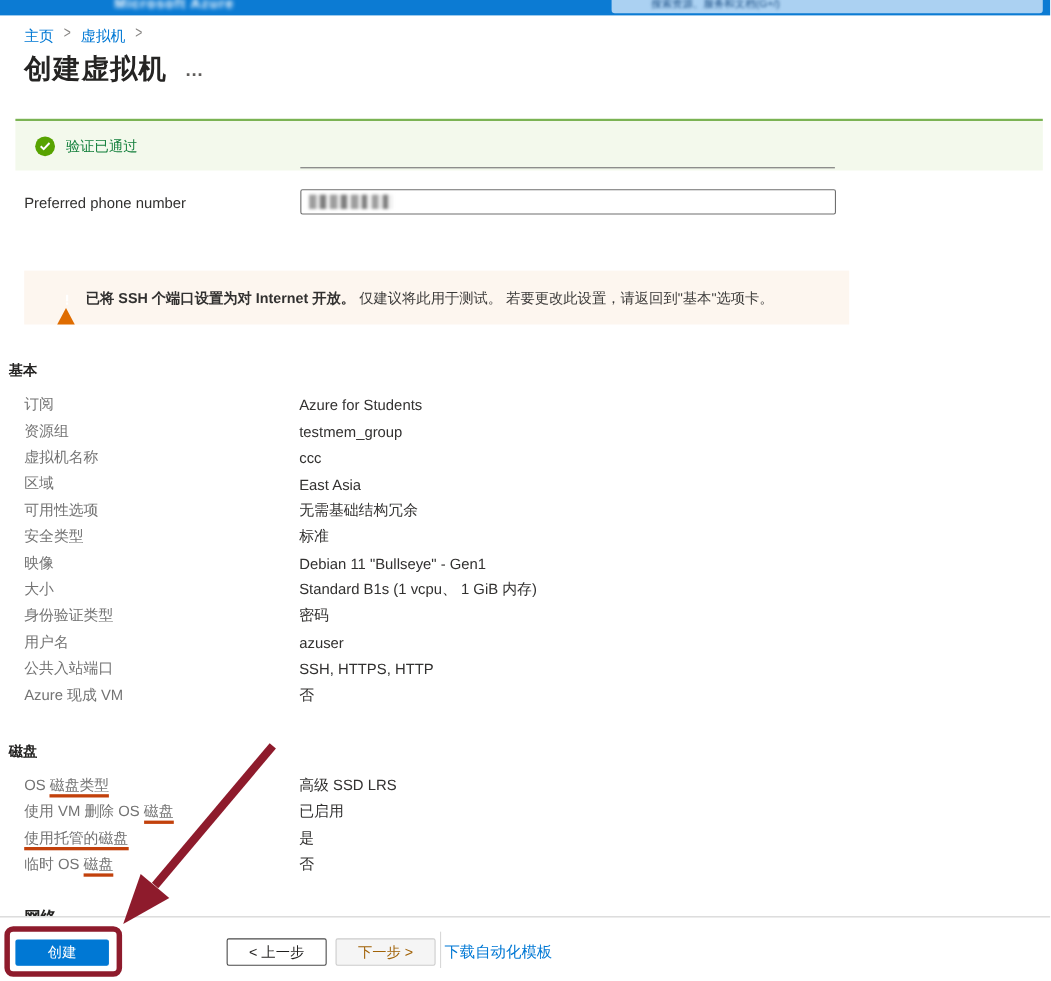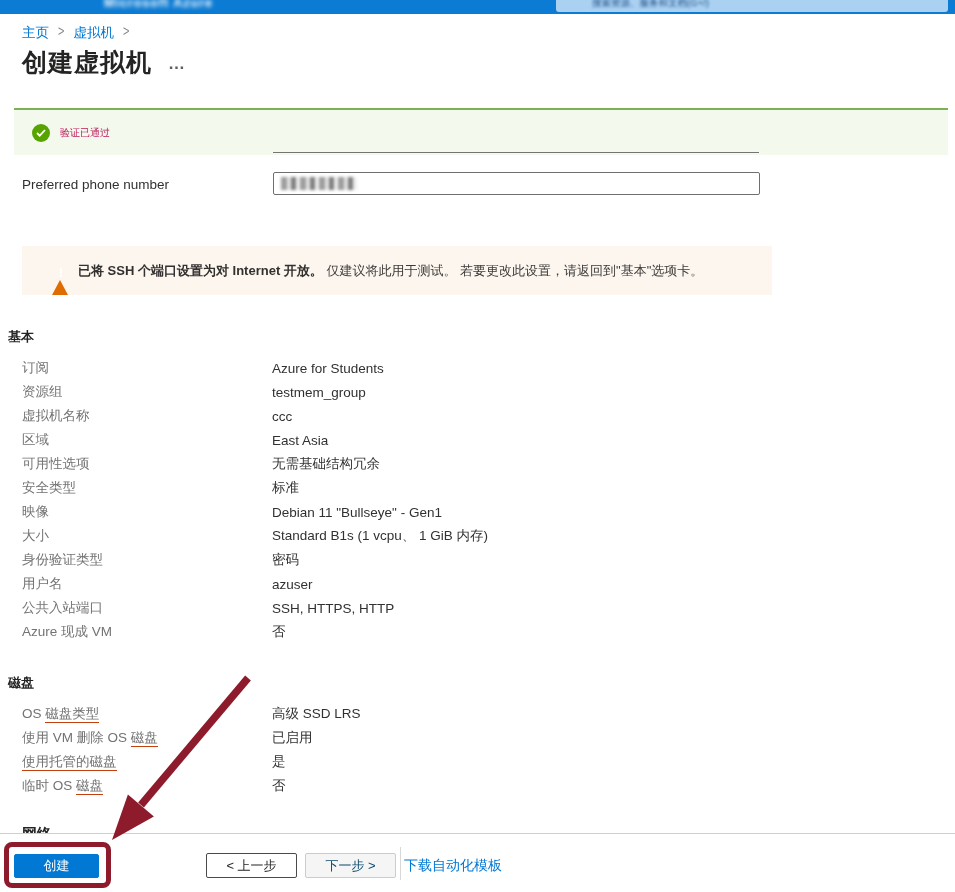"验证已通过" .banner-success-text { color: #be185d -> #15803d; font-size: 10px -> 13px }
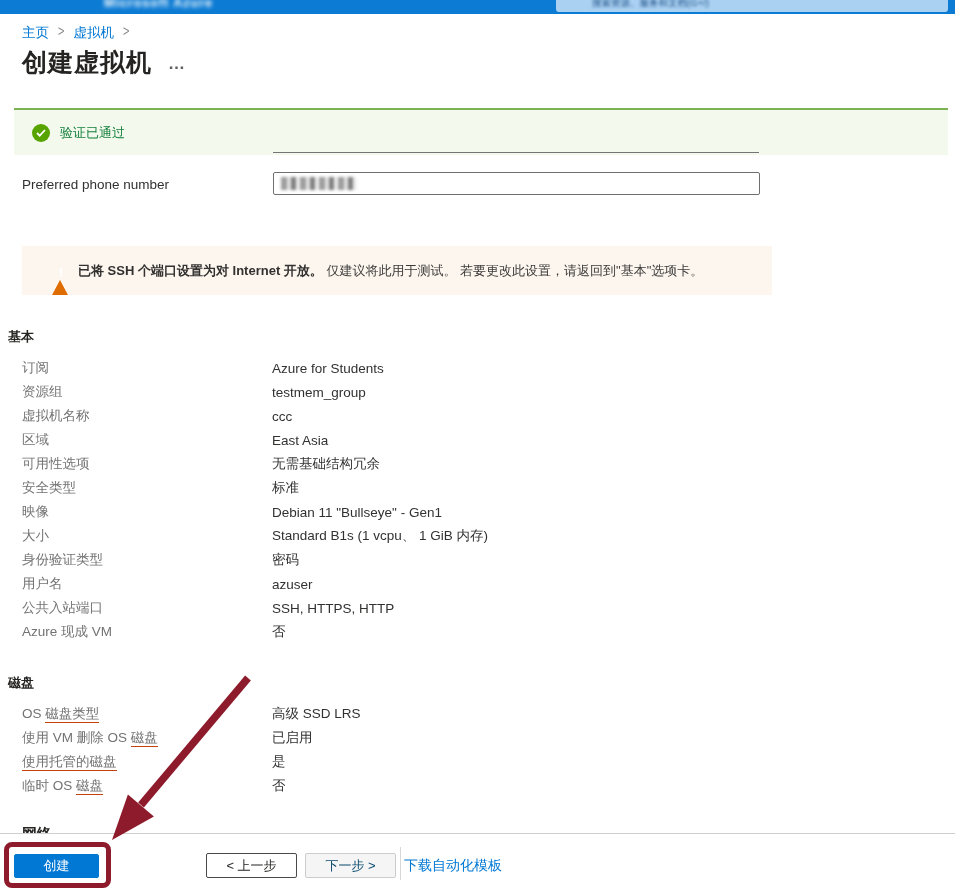"磁盘类型" .tip { border-bottom: 1px solid #c2410c -> 3px solid #c2410c }
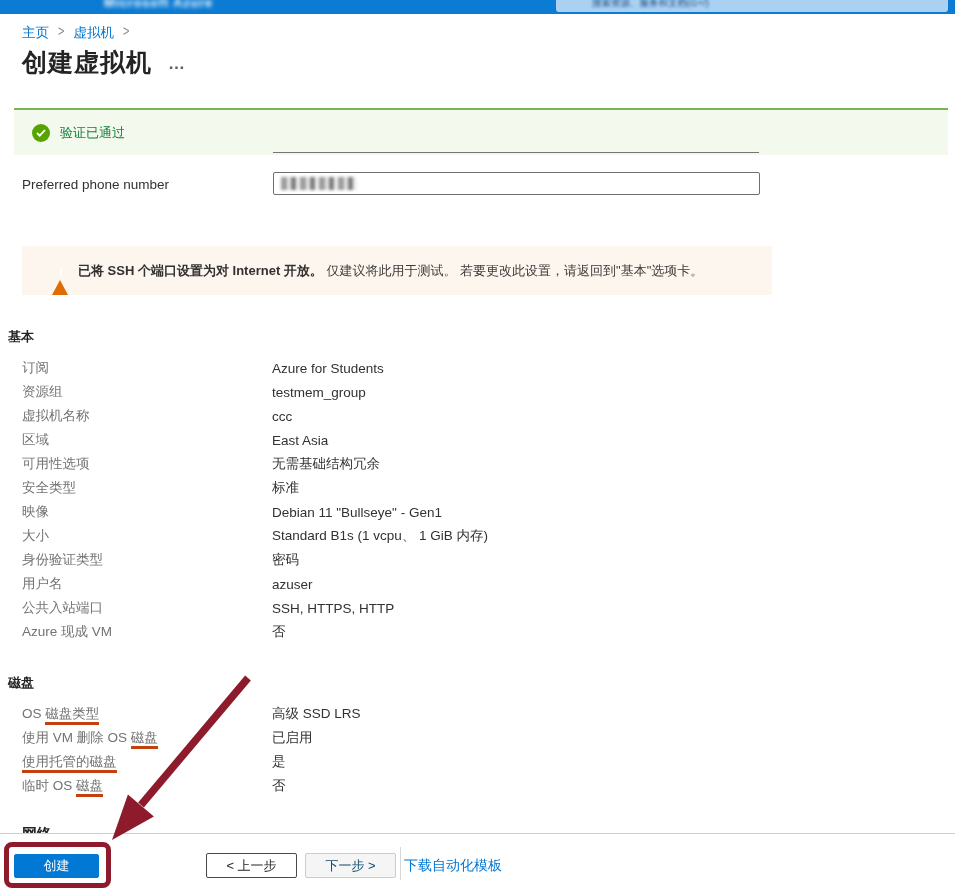"下一步 >" .btn-next { color: #0c4a6e -> #a16207 }
